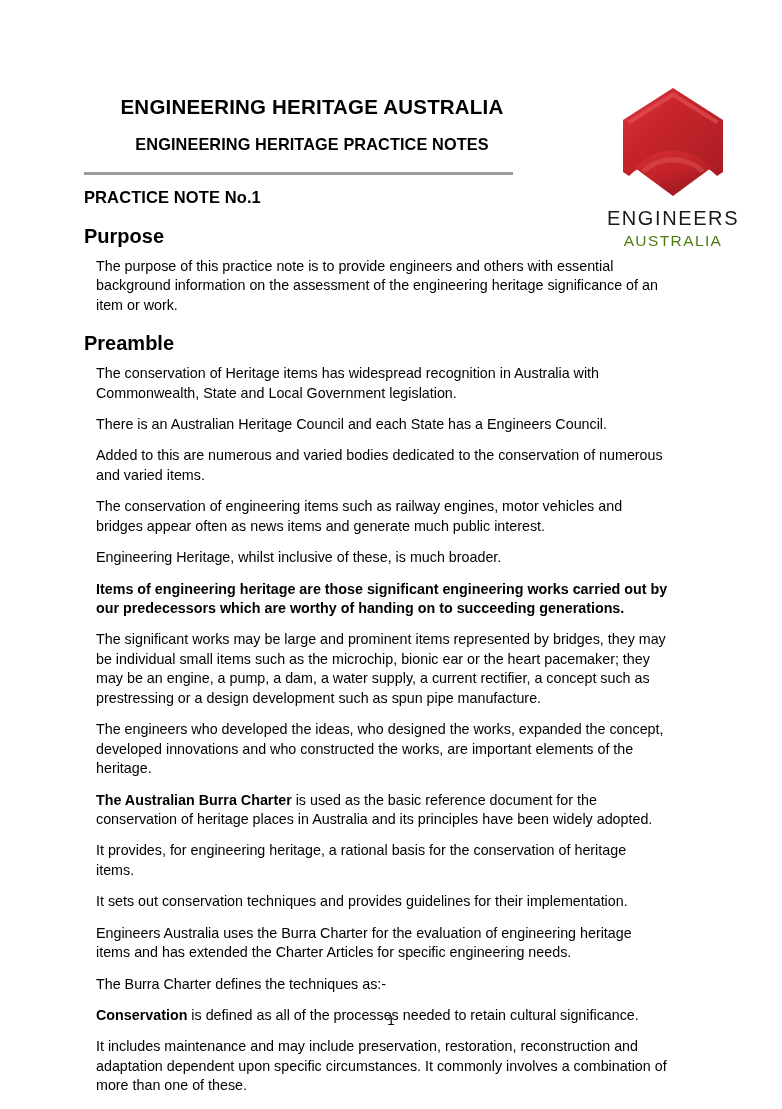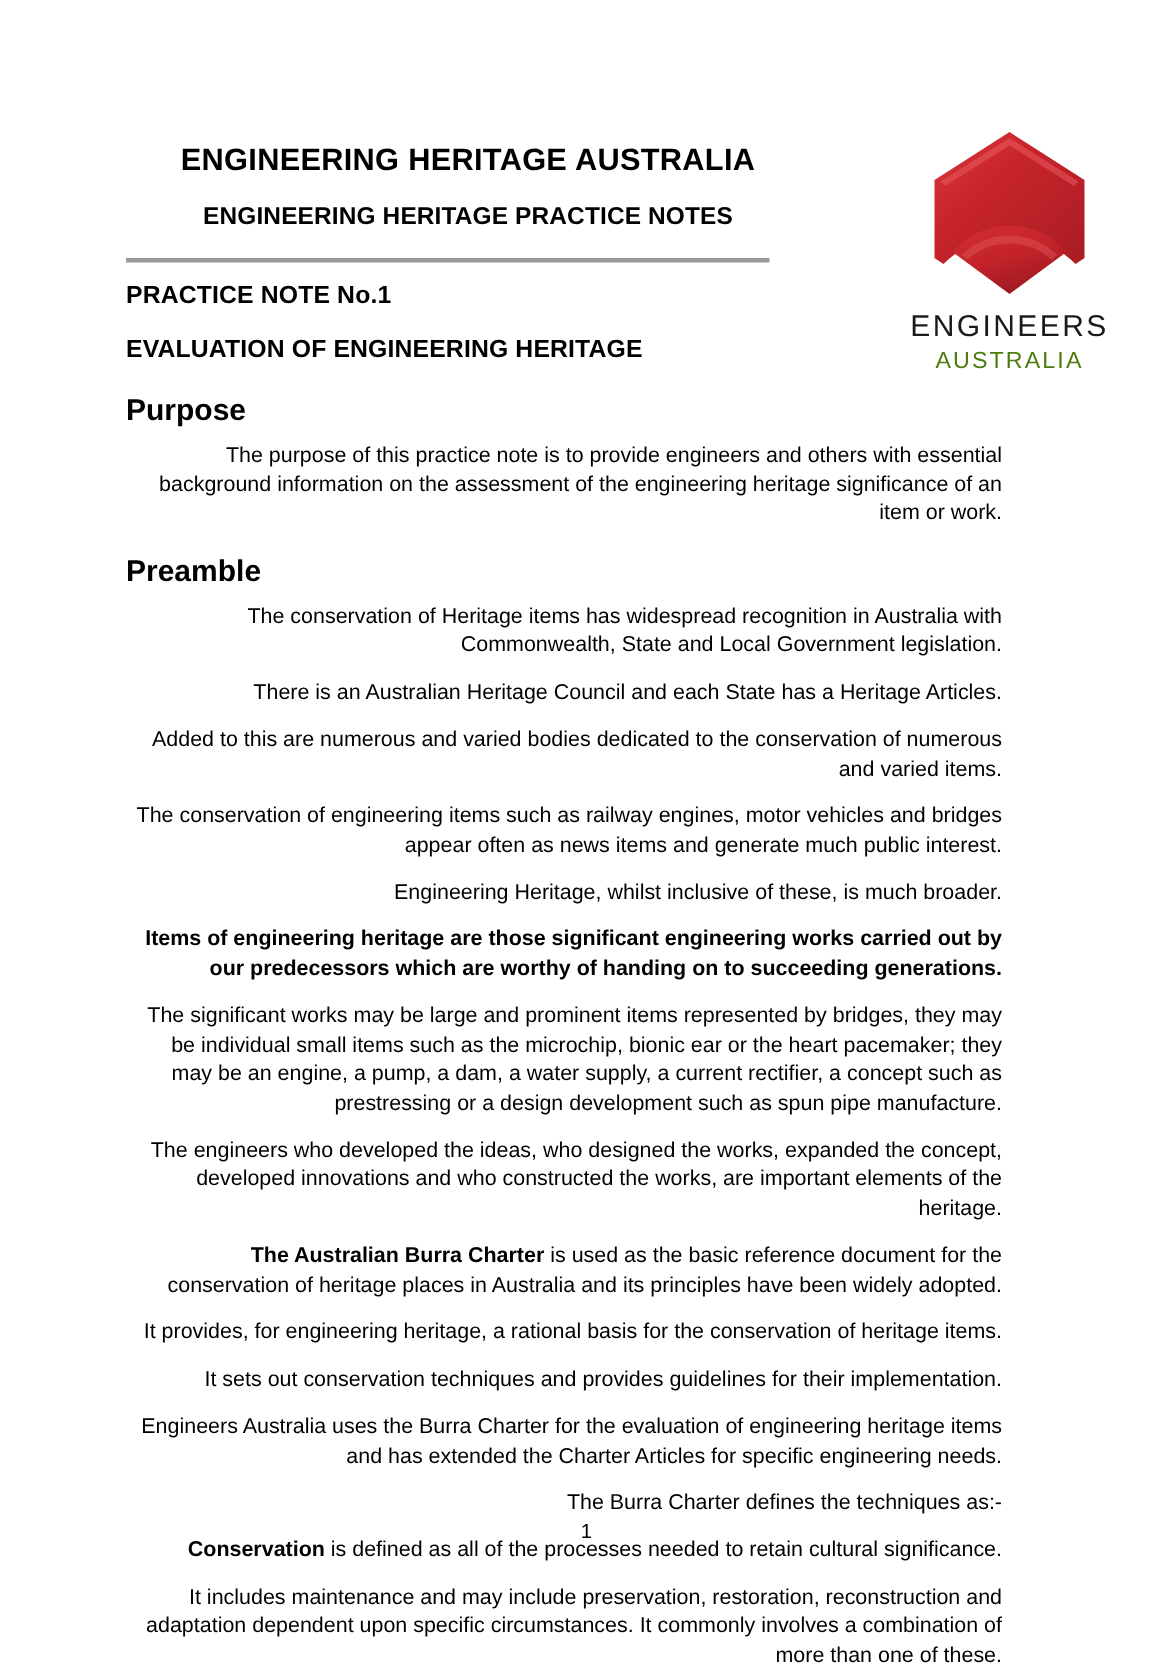"EVALUATION OF ENGINEERING HERITAGE" div.pn-line2 { html: <div>EVALUATION OF ENGINEERING HERITAGE</div> -> none }
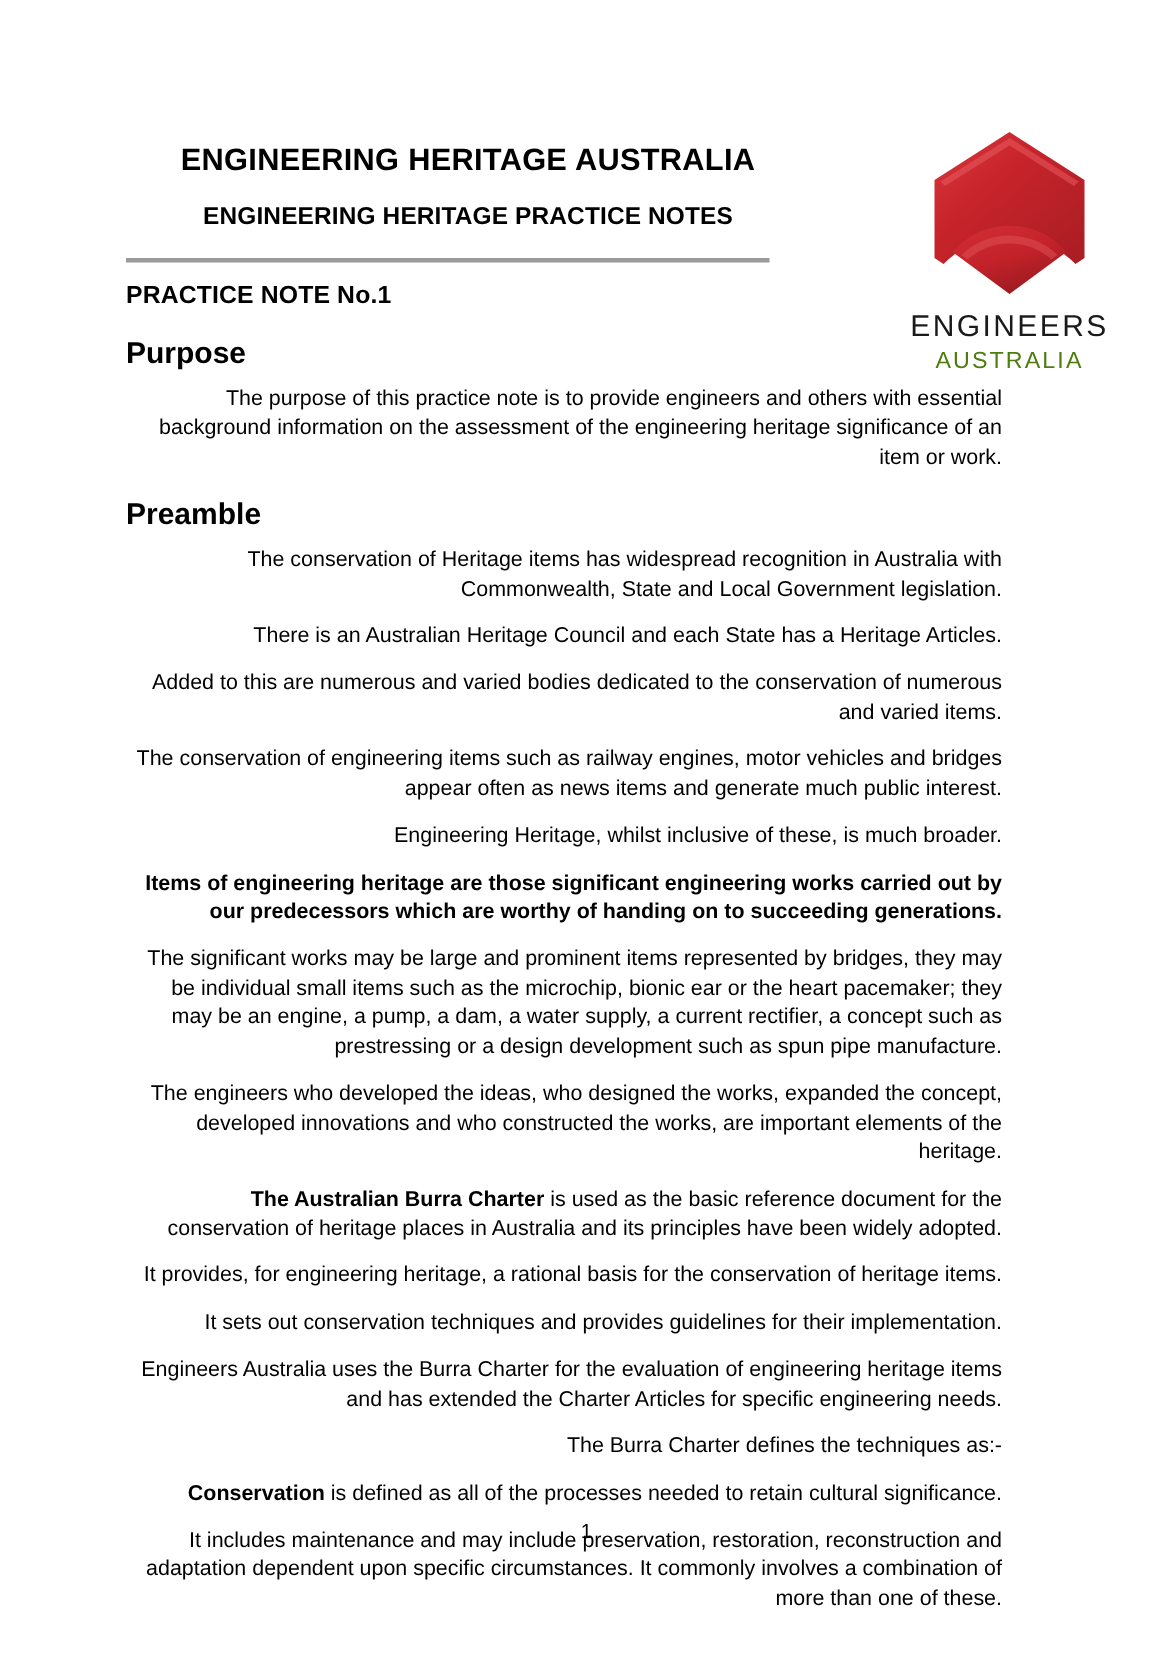"The purpose of this practice" p.body { margin: 0 0 12px 0 -> 0 0 12px 12px; text-align: right -> left }
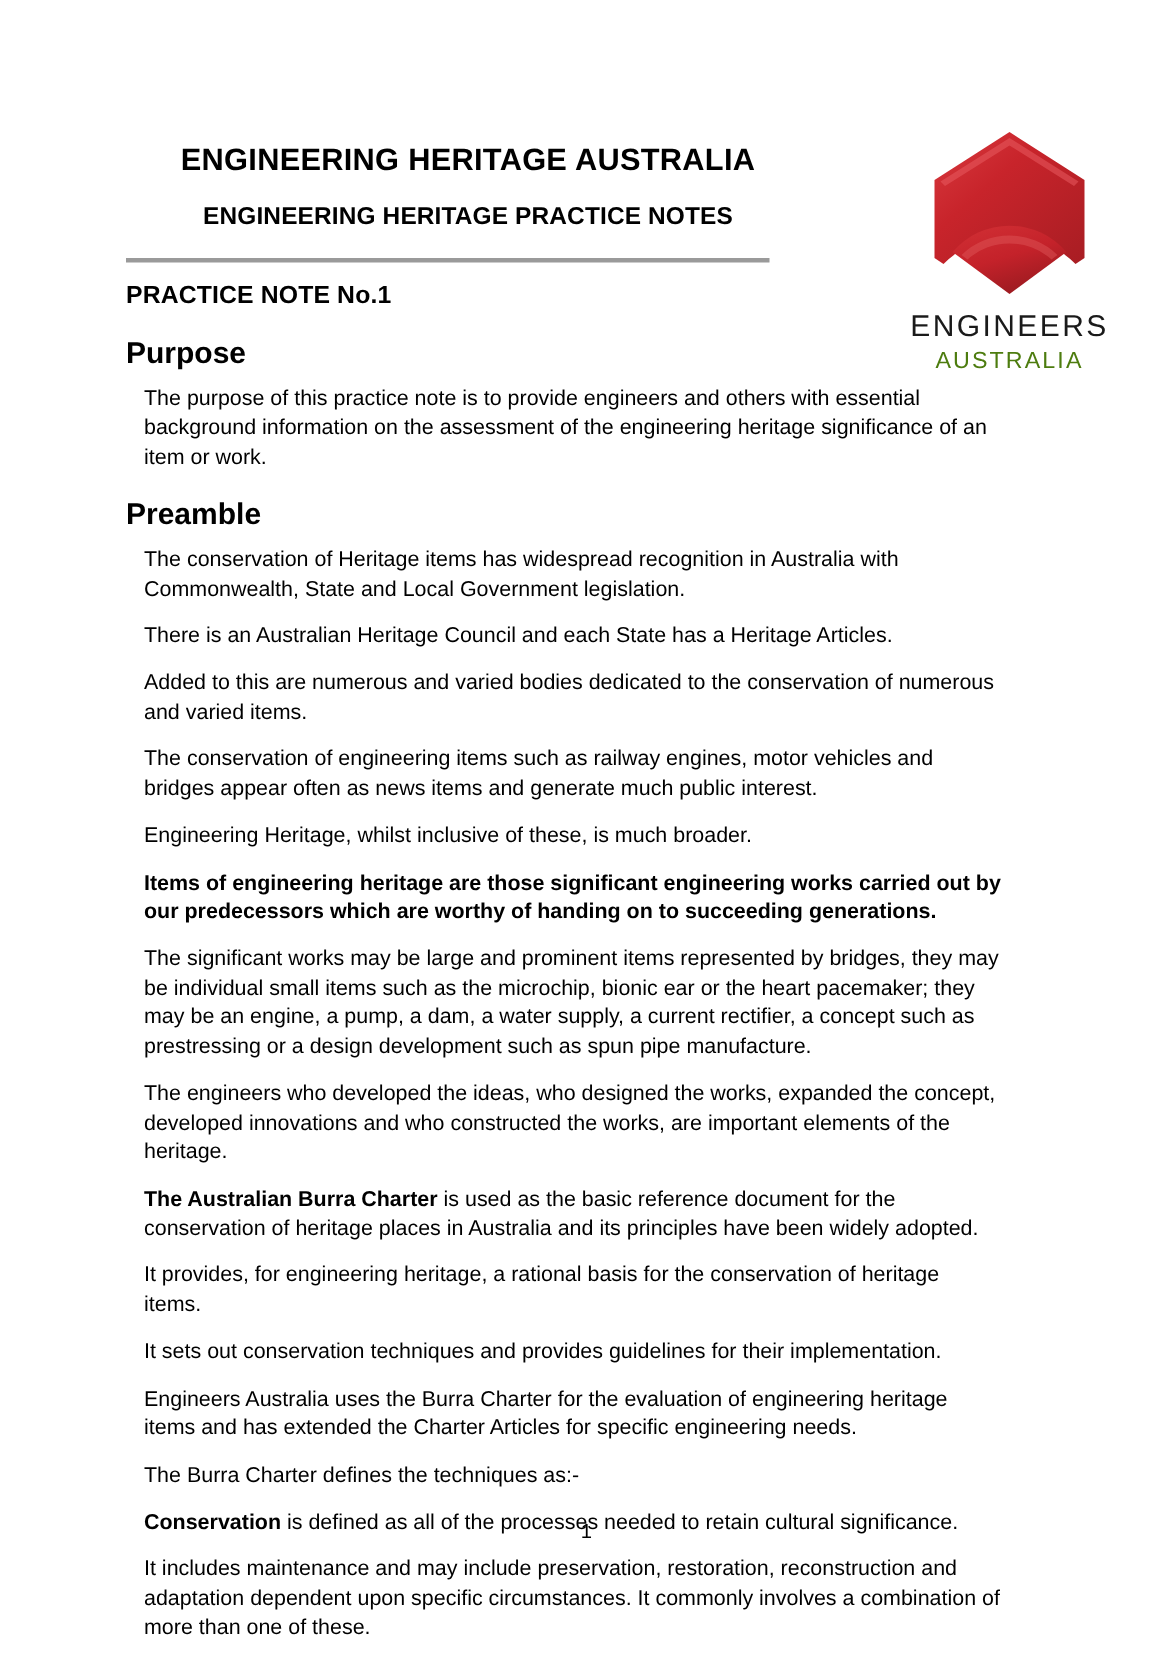"There is an Australian Heritage" p.body { text: Heritage Articles -> Engineers Council }
